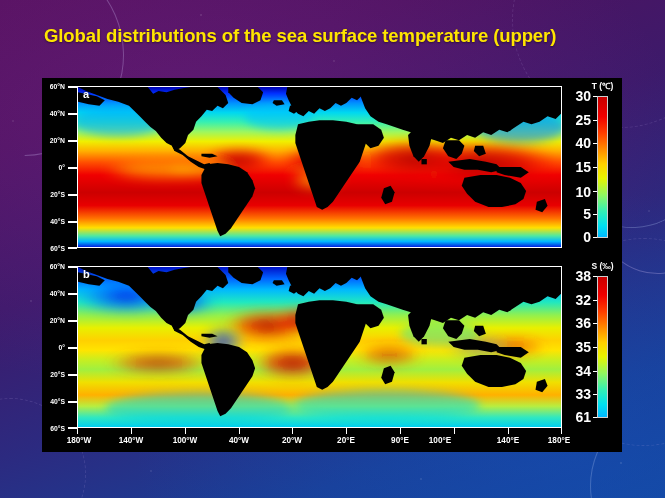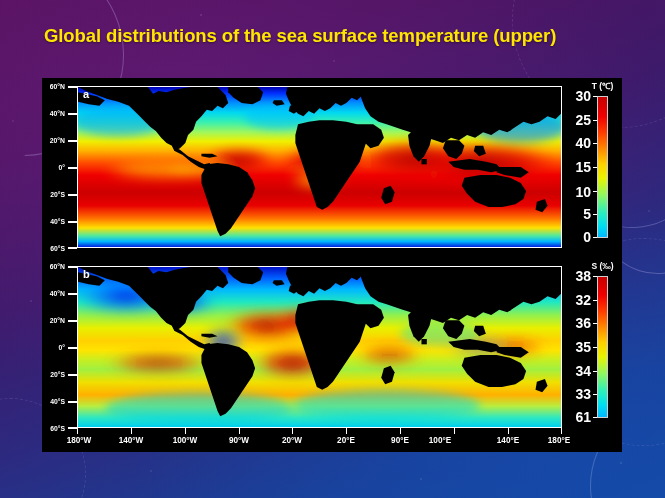"90°W" div.xlab { text: 90 -> 40 }
